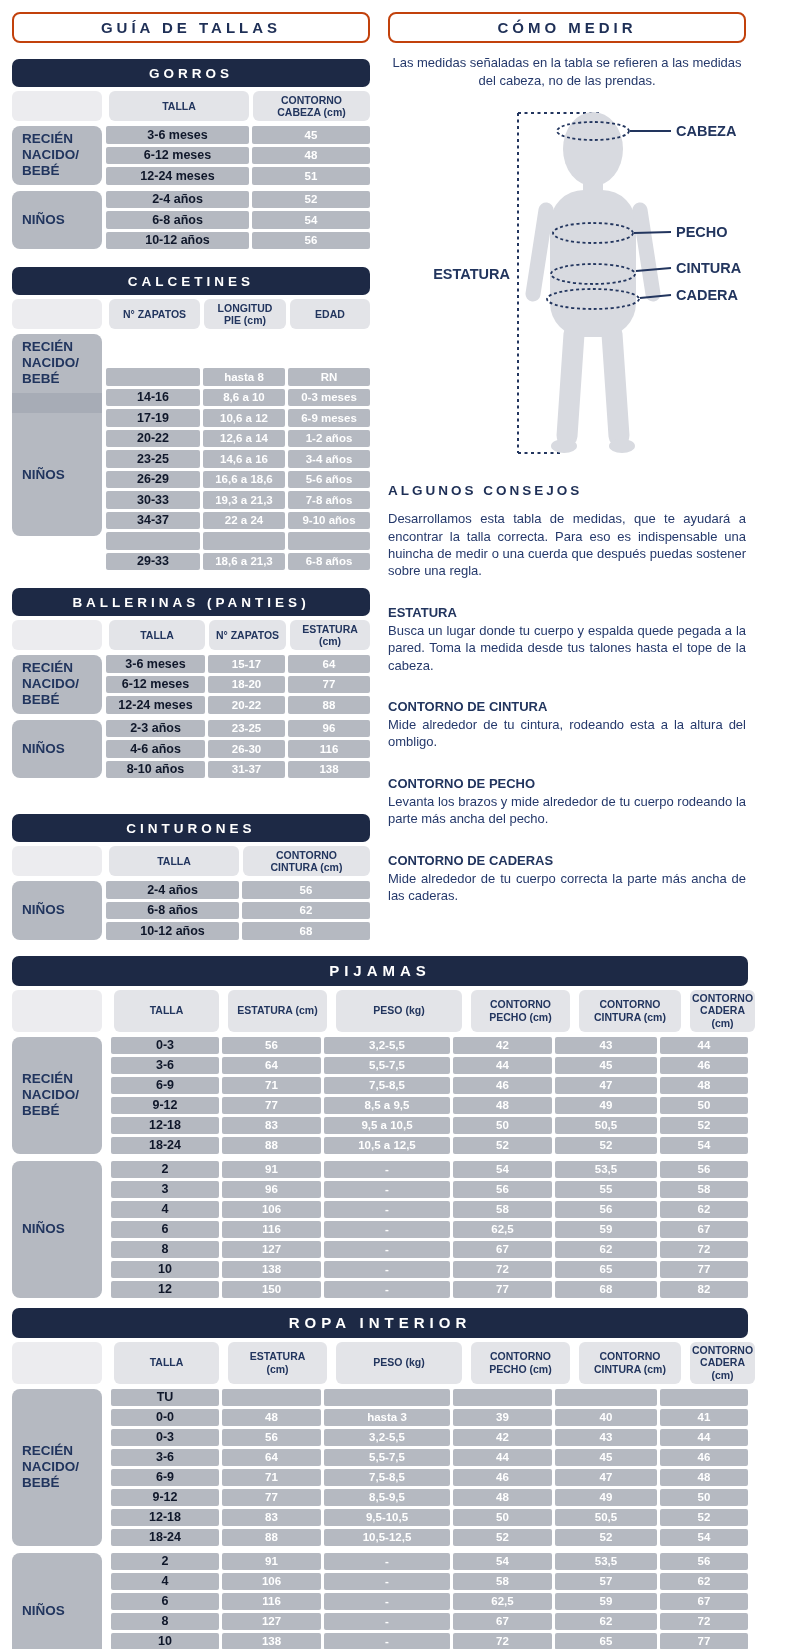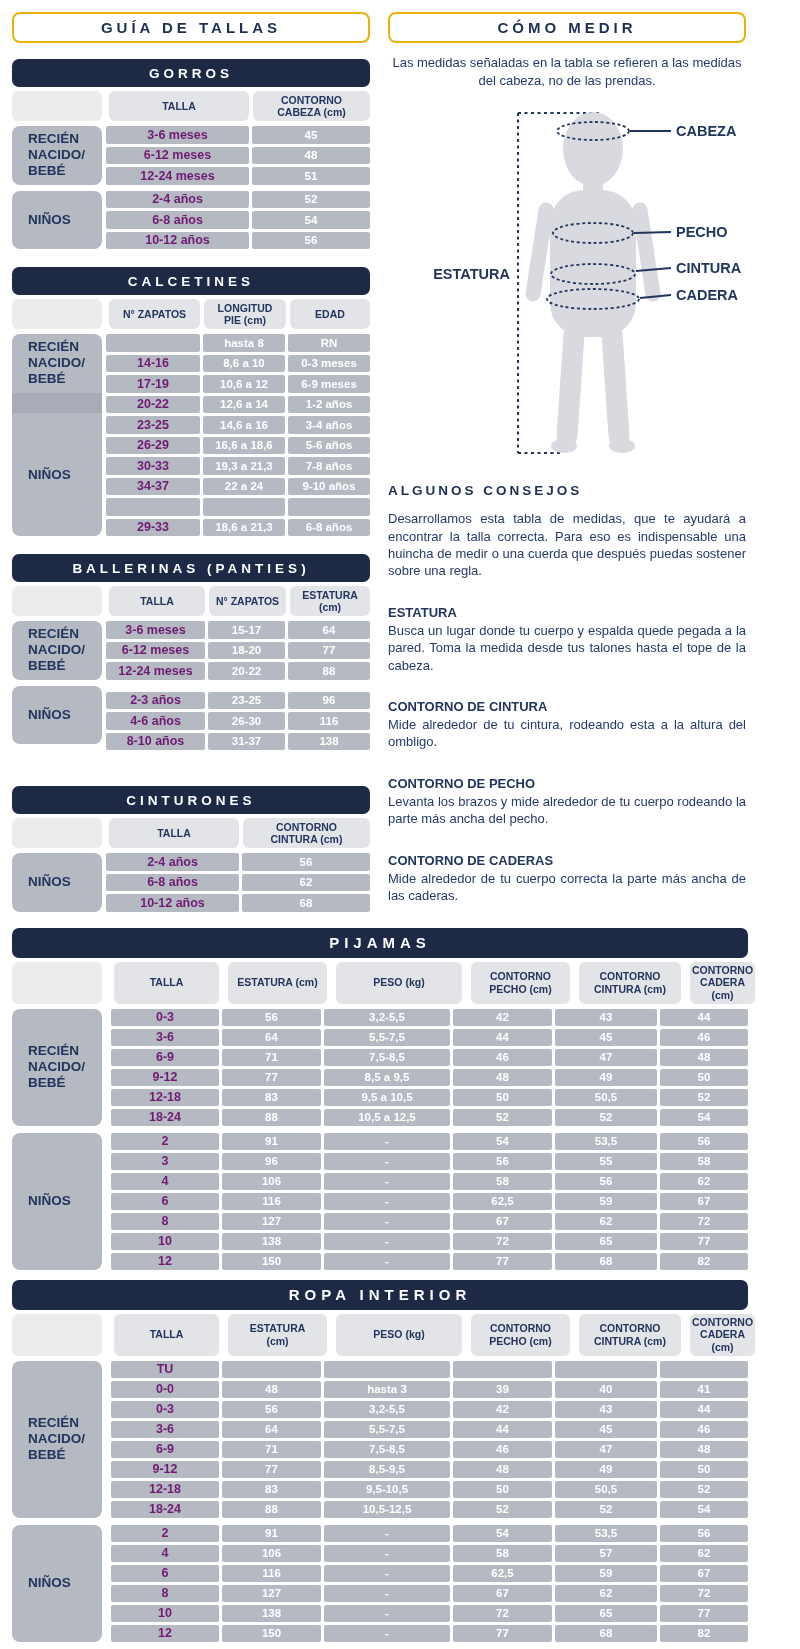"GUÍA DE TALLAS" .outline-title { border: 2px solid #eab308 -> 2px solid #c2410c }
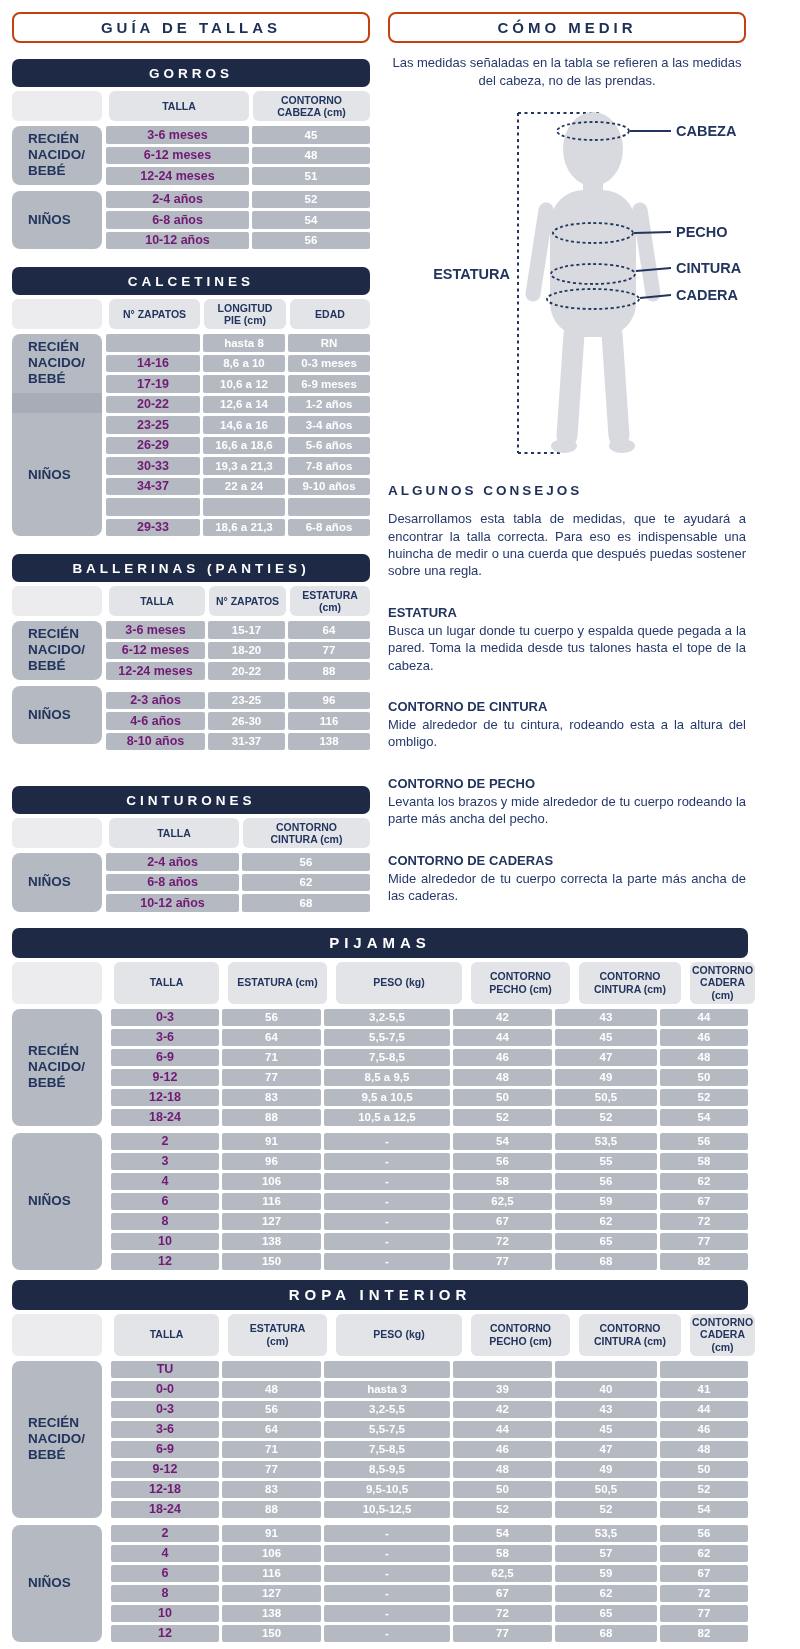"RECIÉN NACIDO/ BEBÉ" .lblk { padding-left: 16px -> 10px }
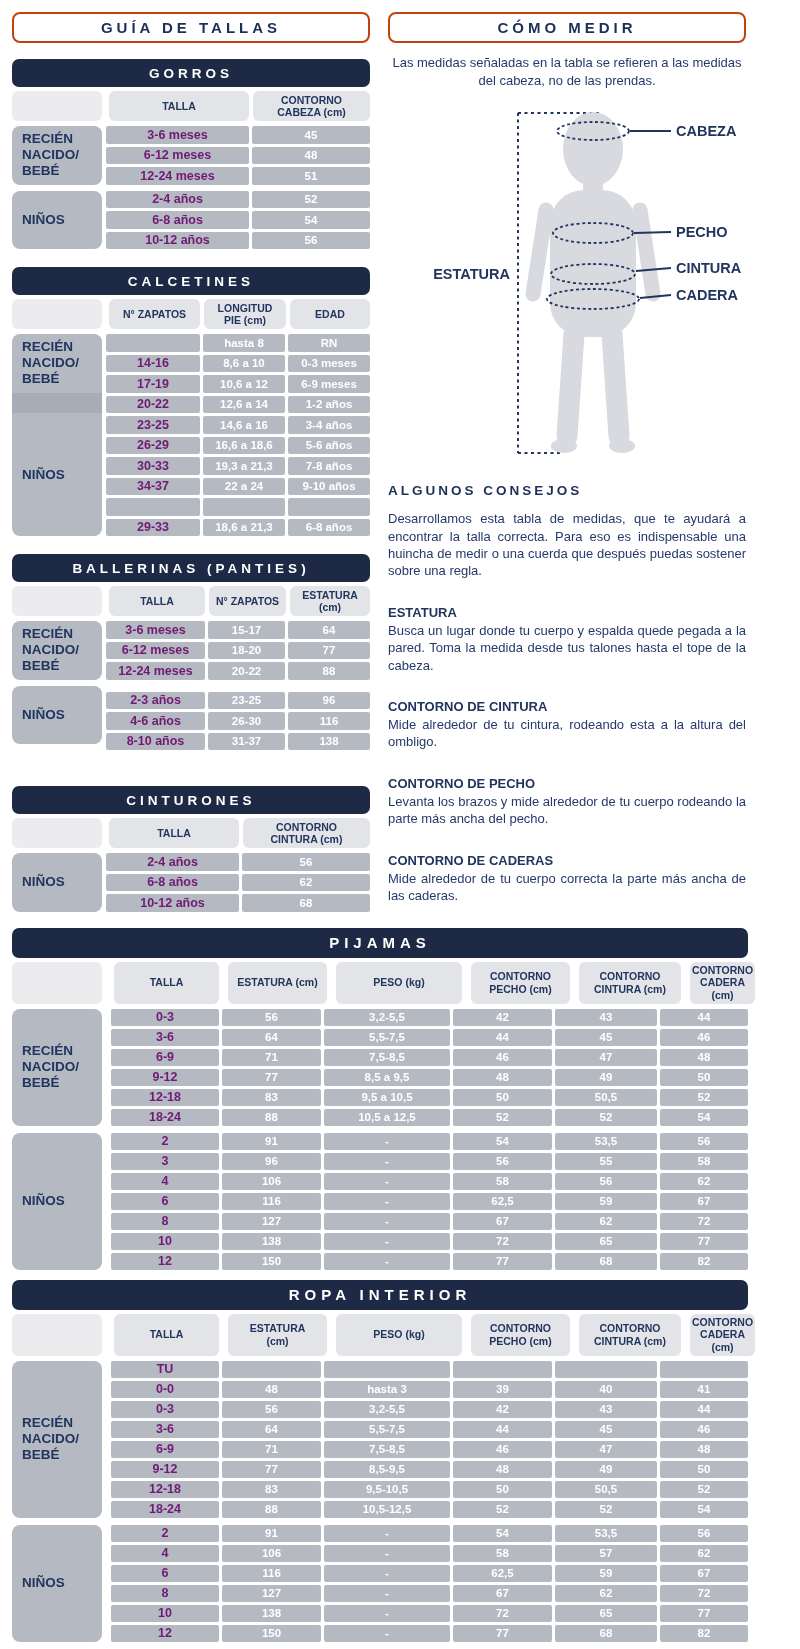"3-6 meses" .tcell.cfirst { color: #701a75 -> #0f172a }
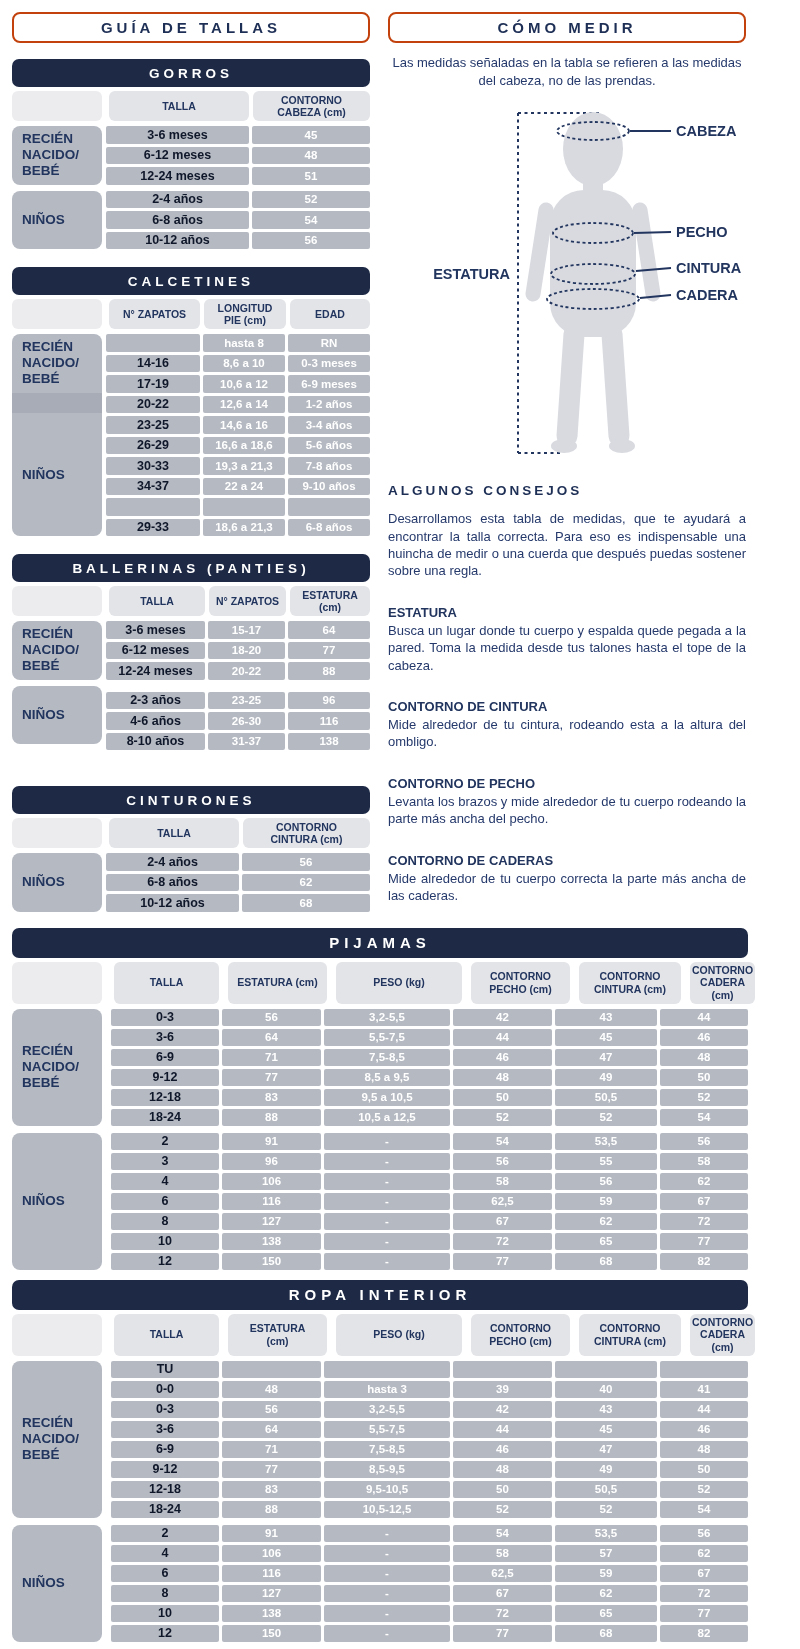"hasta 8" div.tgrid { margin-top: none -> 34px }
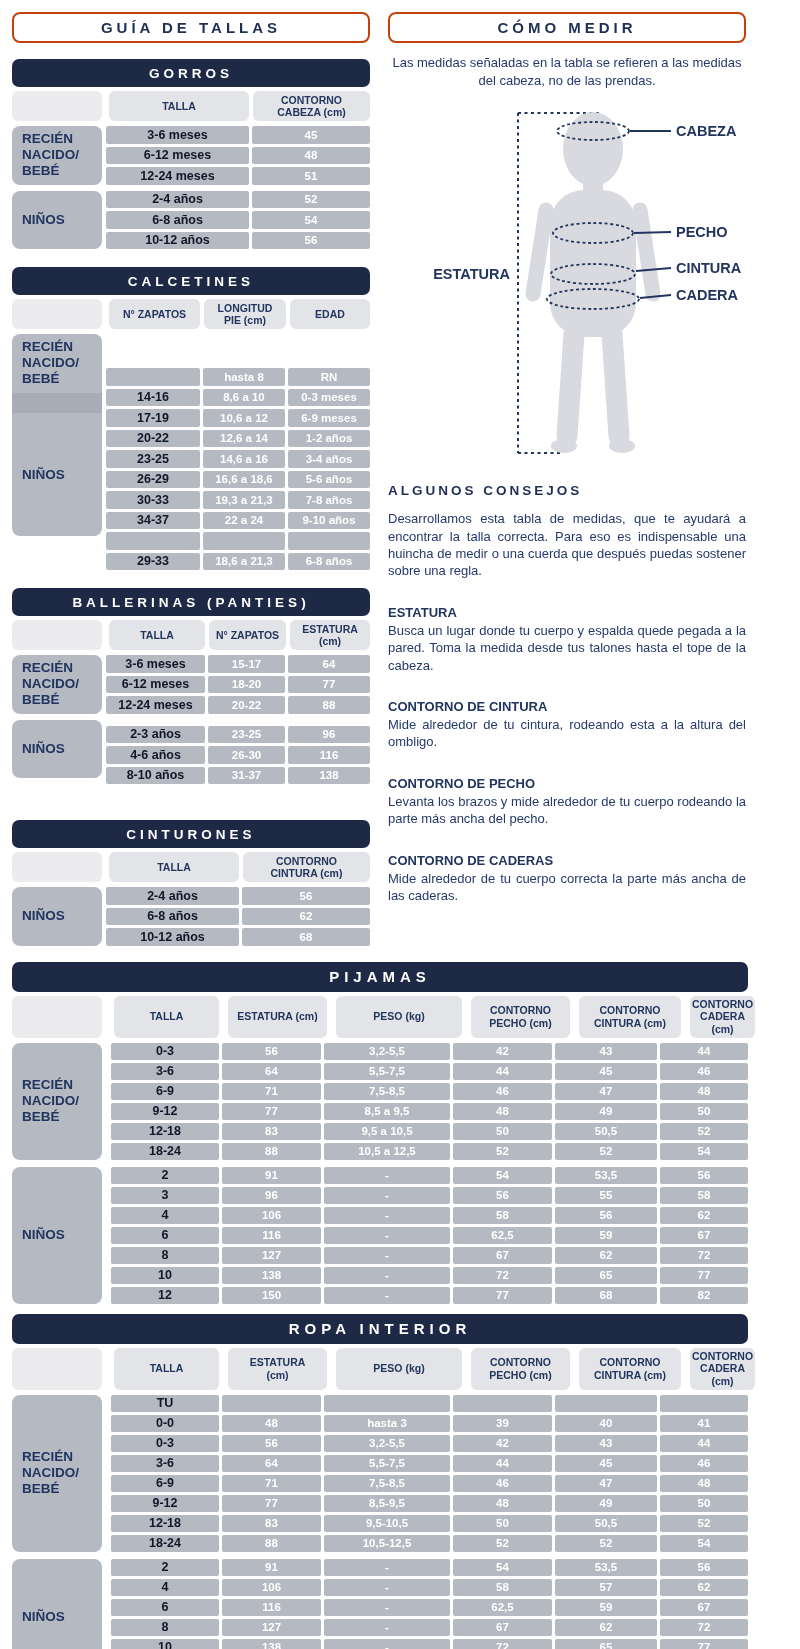"2-3 años" div.tgrid { margin-top: 12px -> 6px }
